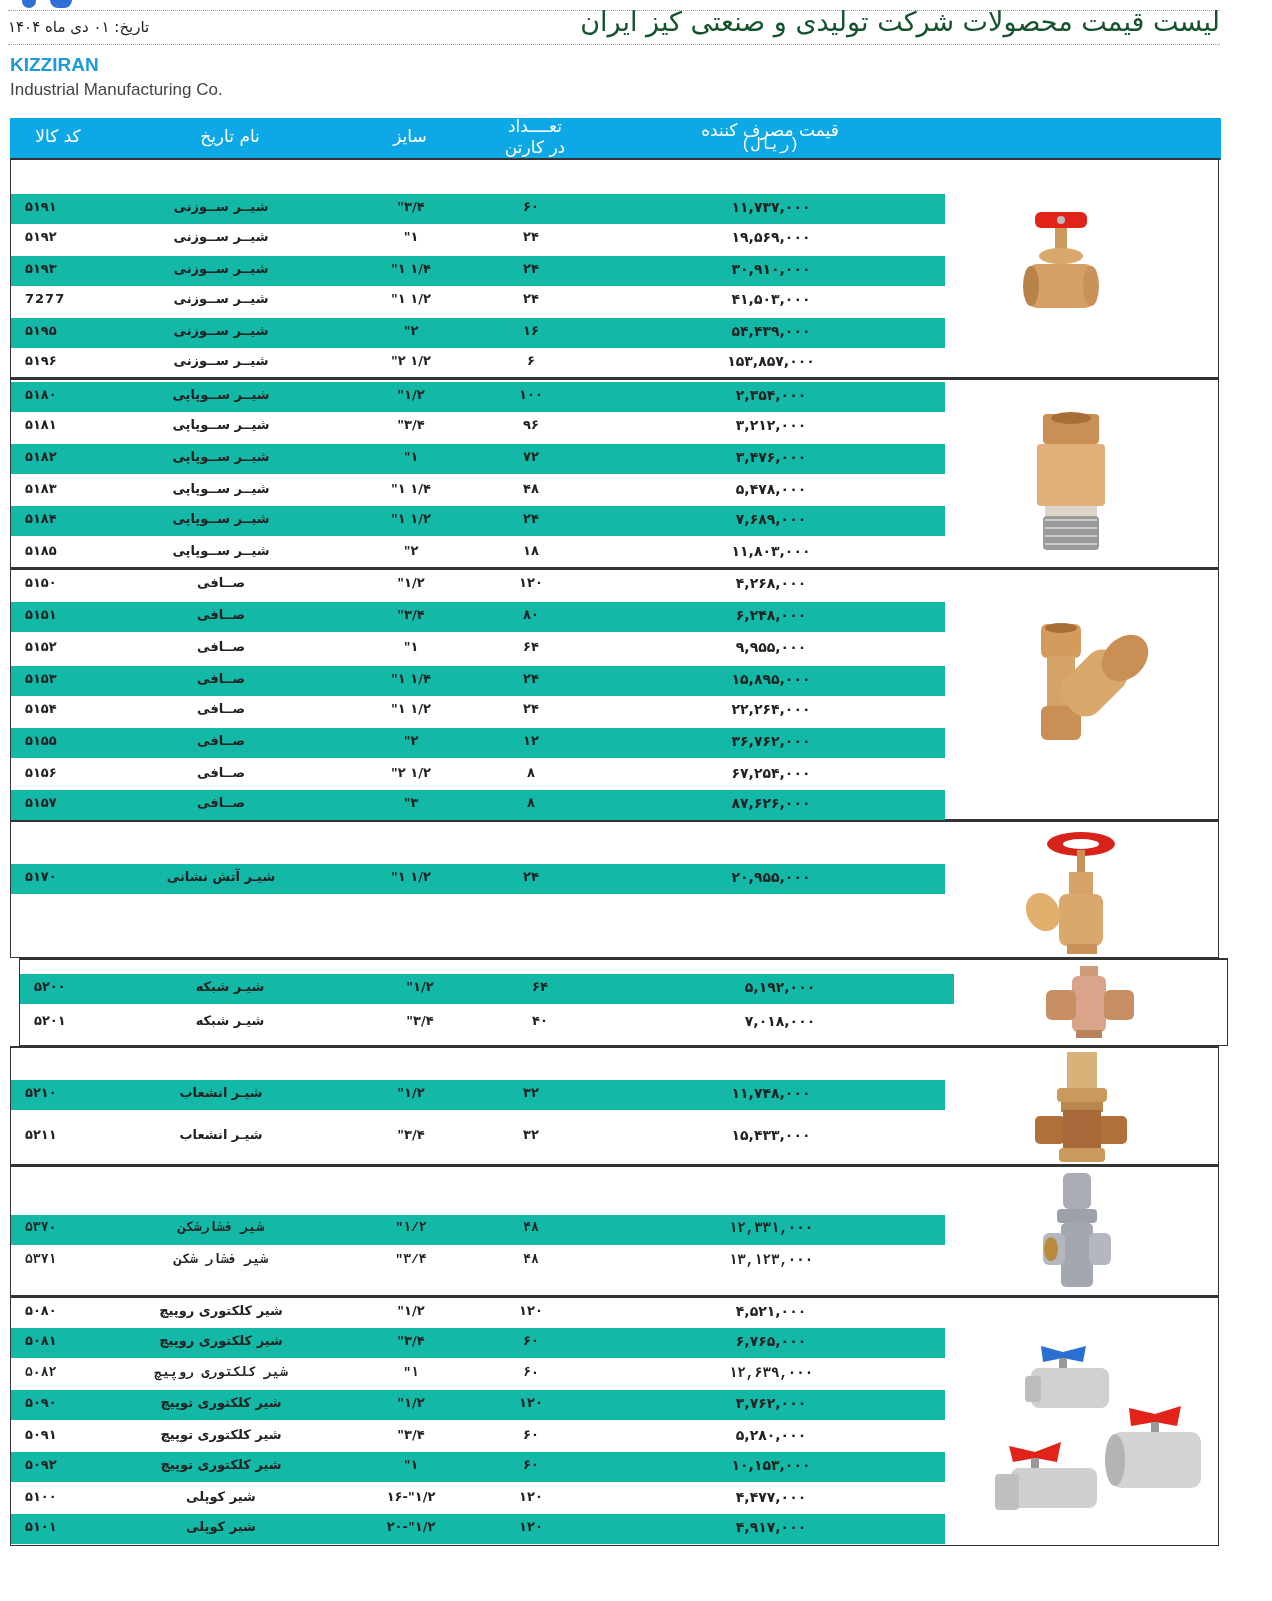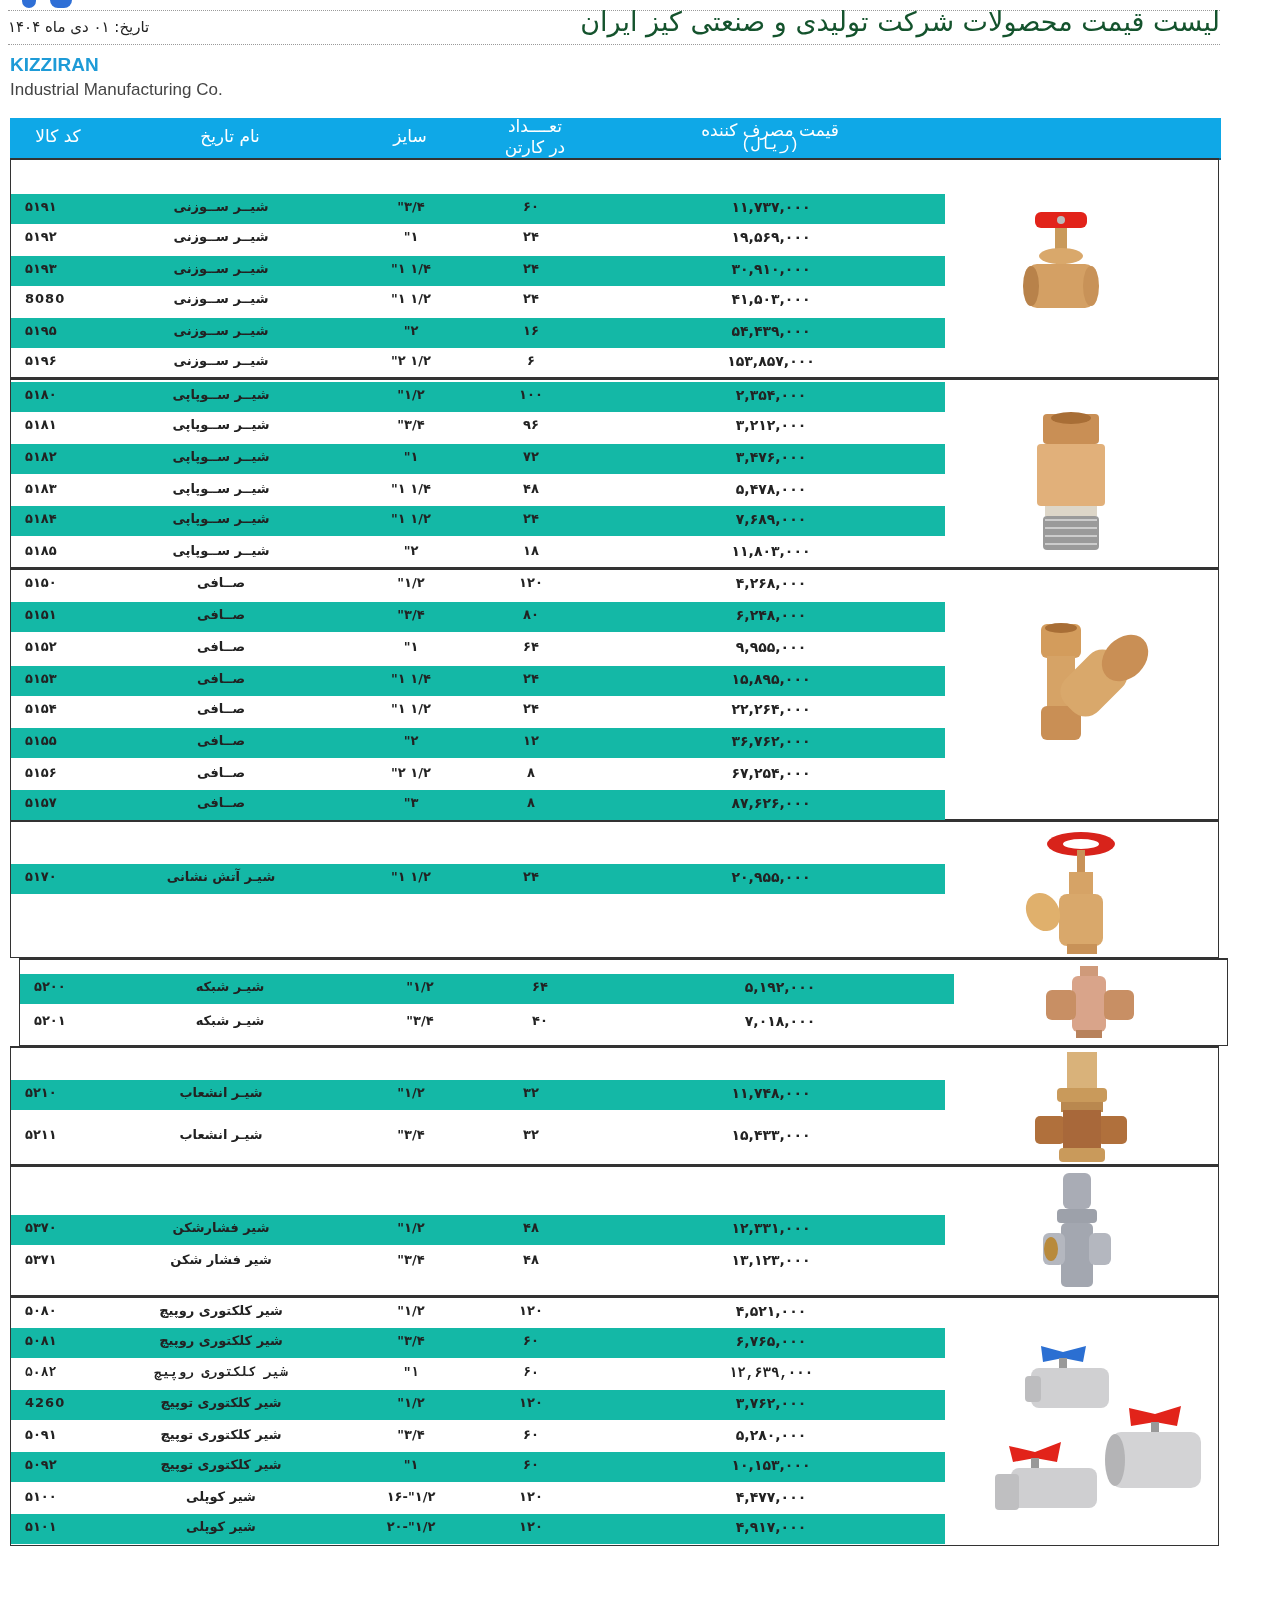"8080" div.cell { text: 8080 -> 7277 }
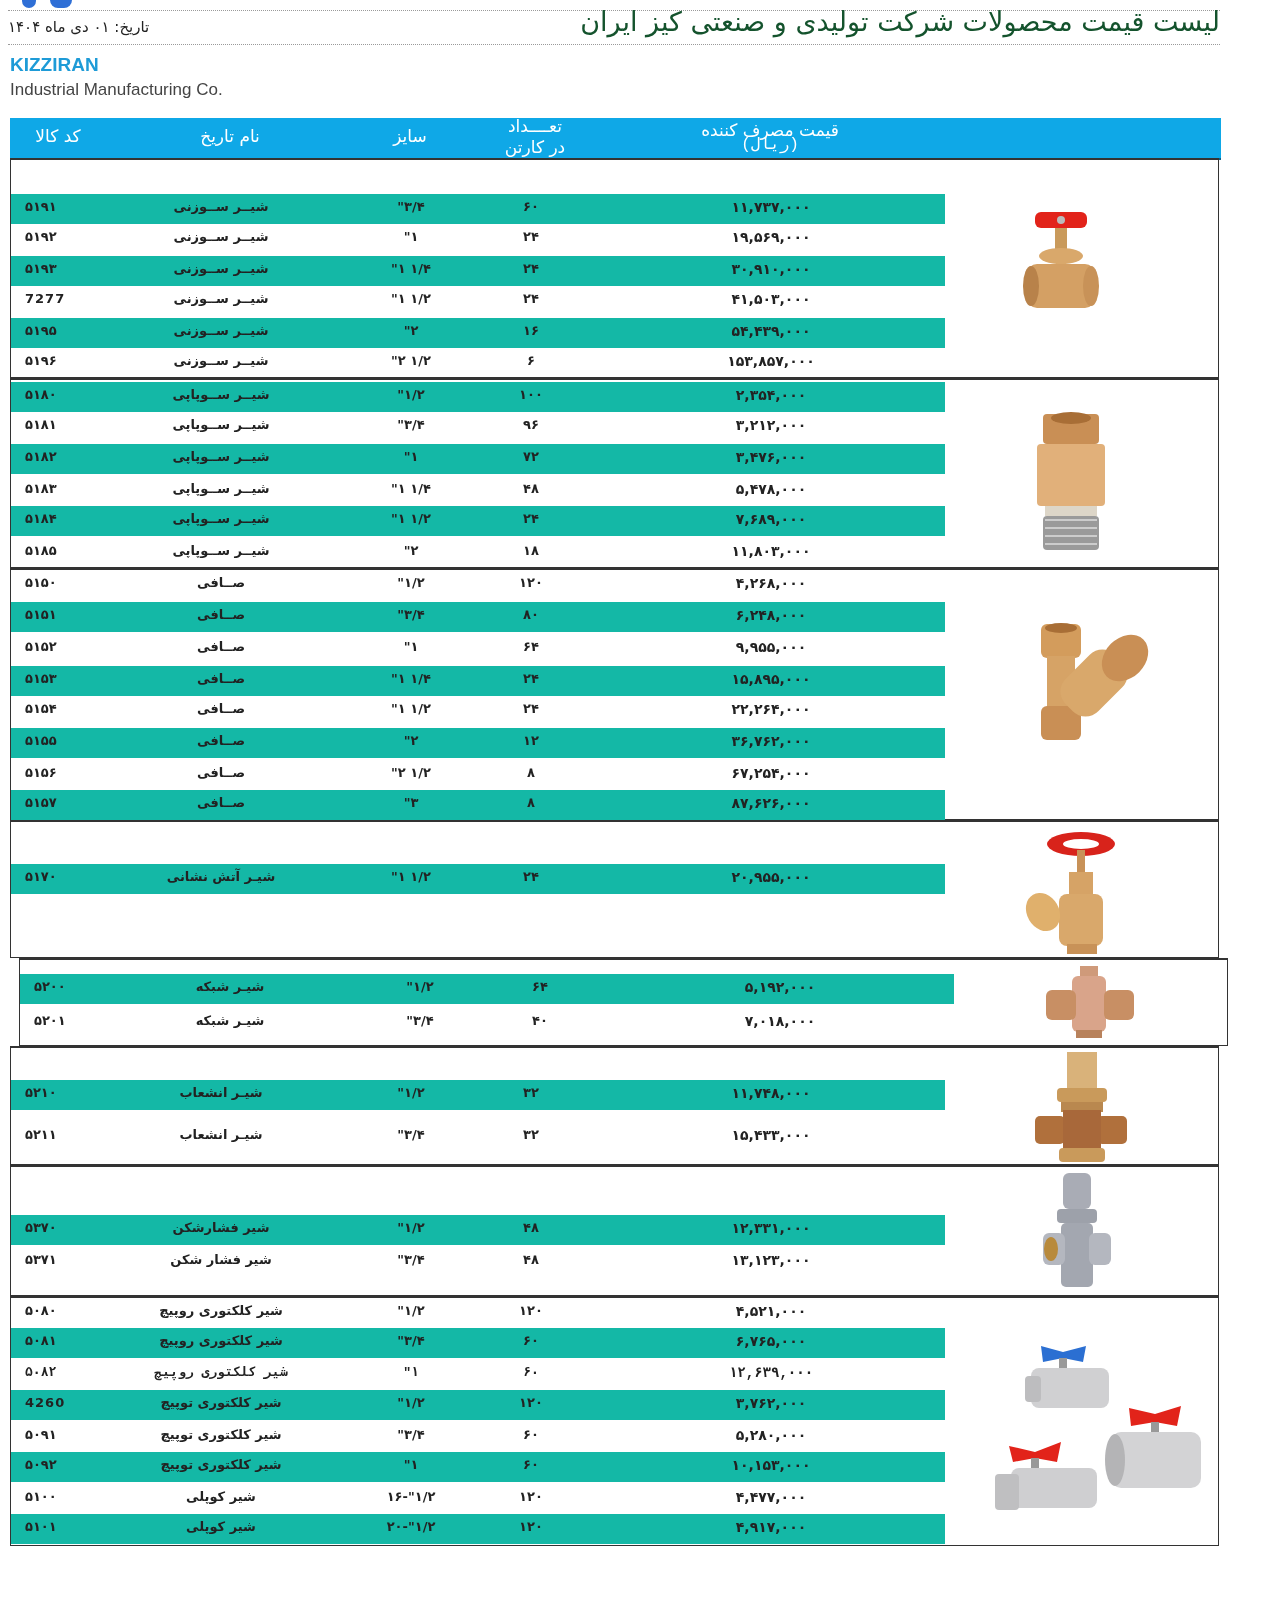"۵۳۷۰" div.section { font-family: none -> Liberation Mono, monospace }
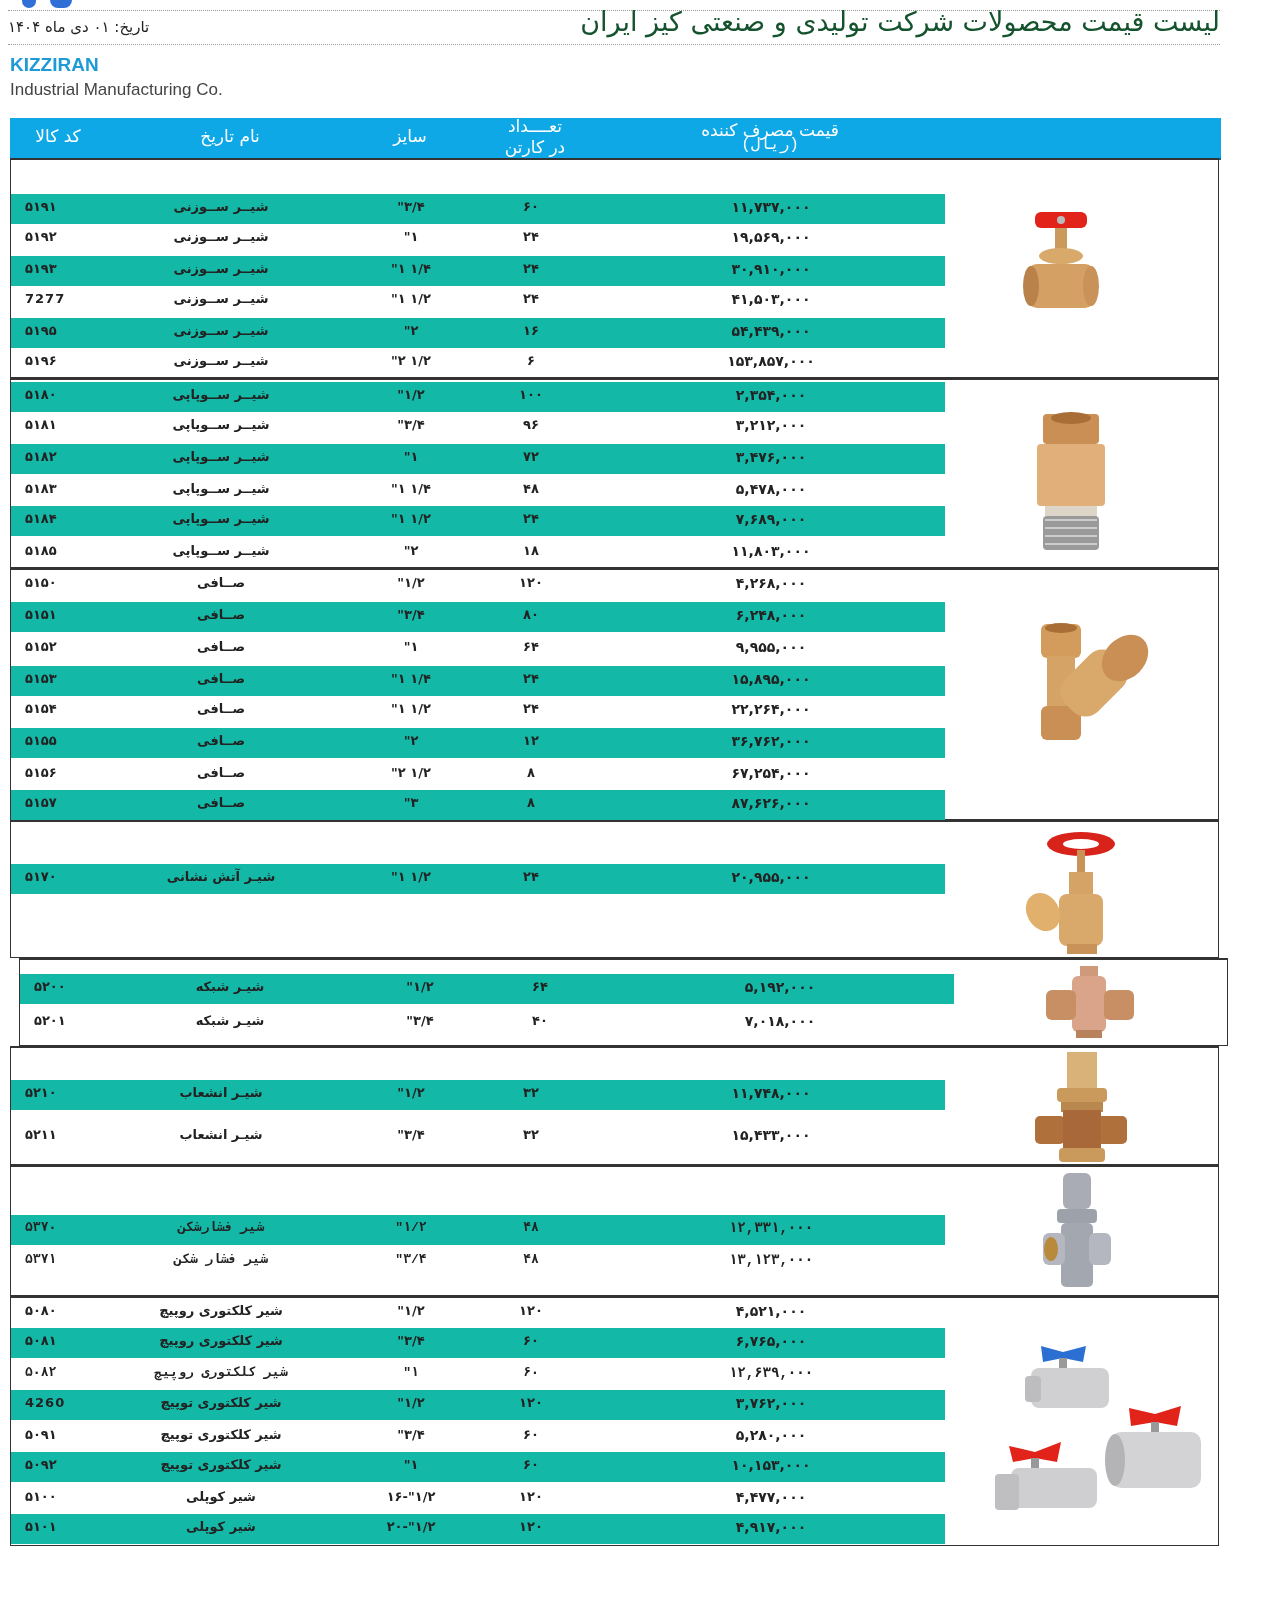"4260" div.cell { text: 4260 -> ۵۰۹۰ }
